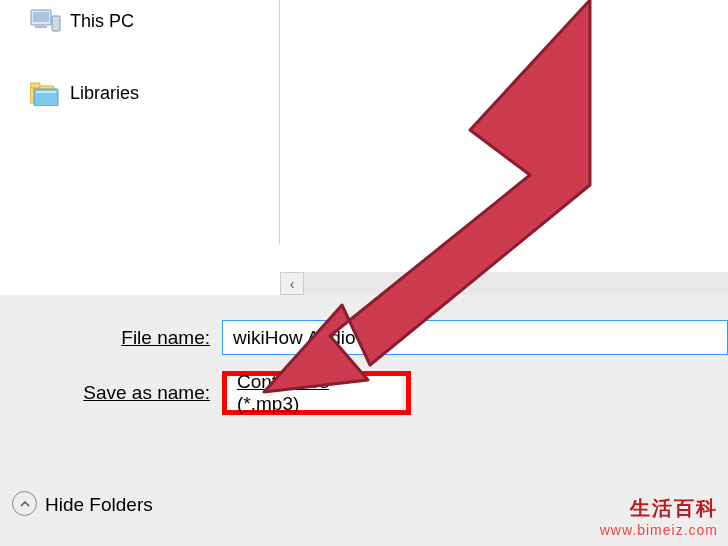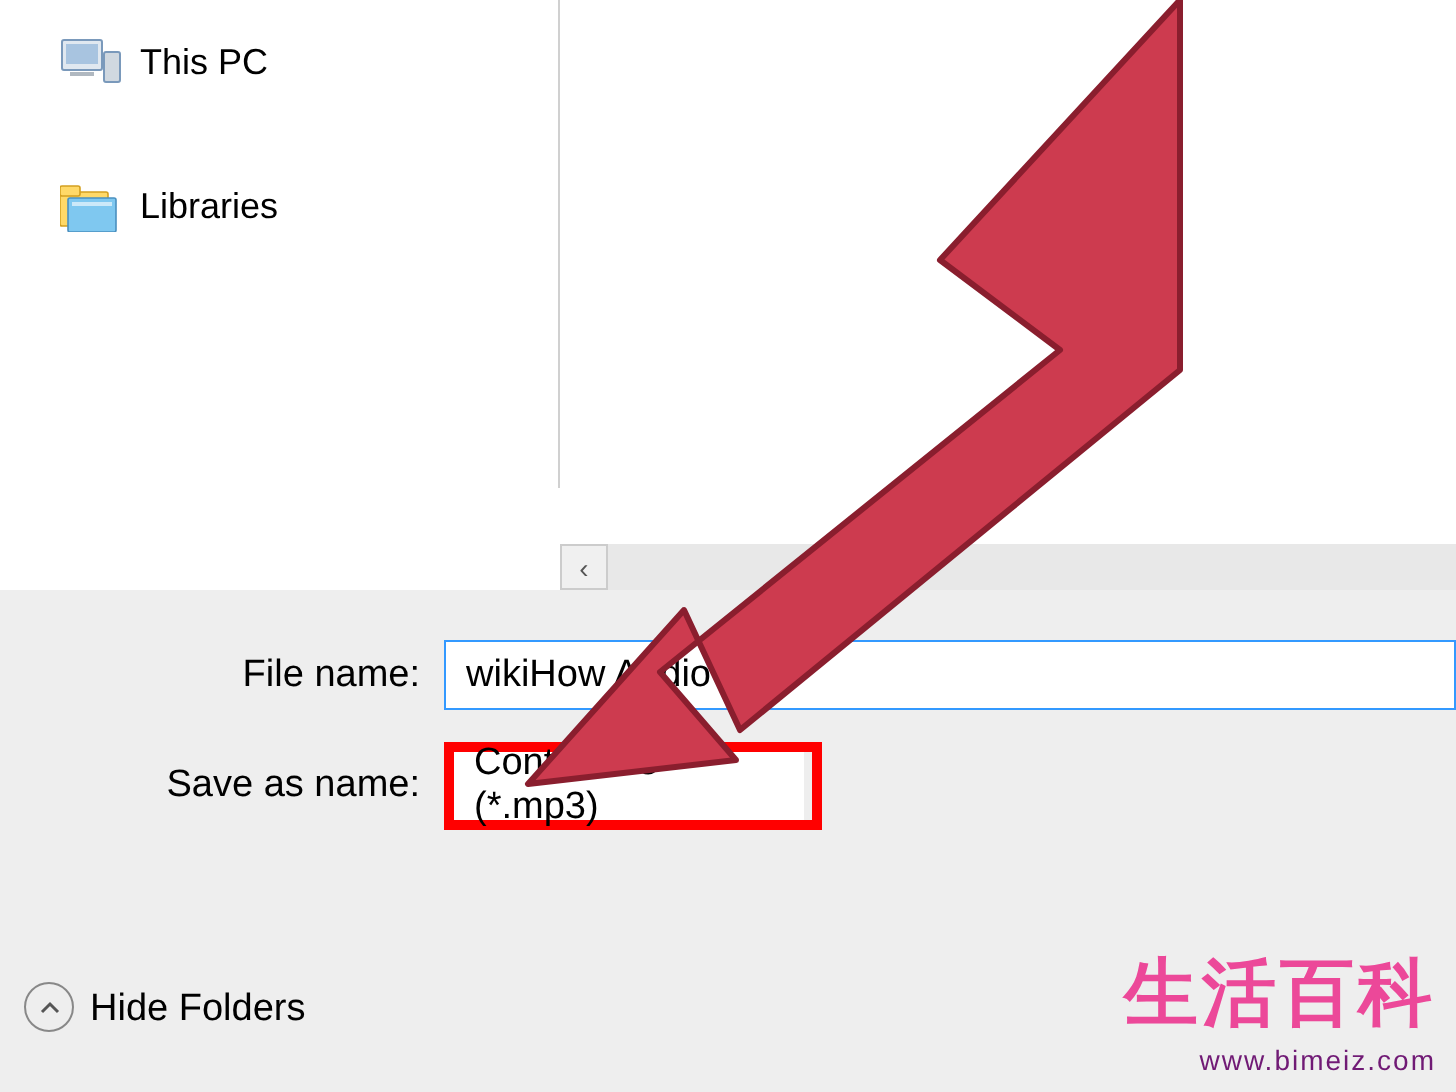"This PC" .nav-pane { padding-top: 10px -> none }
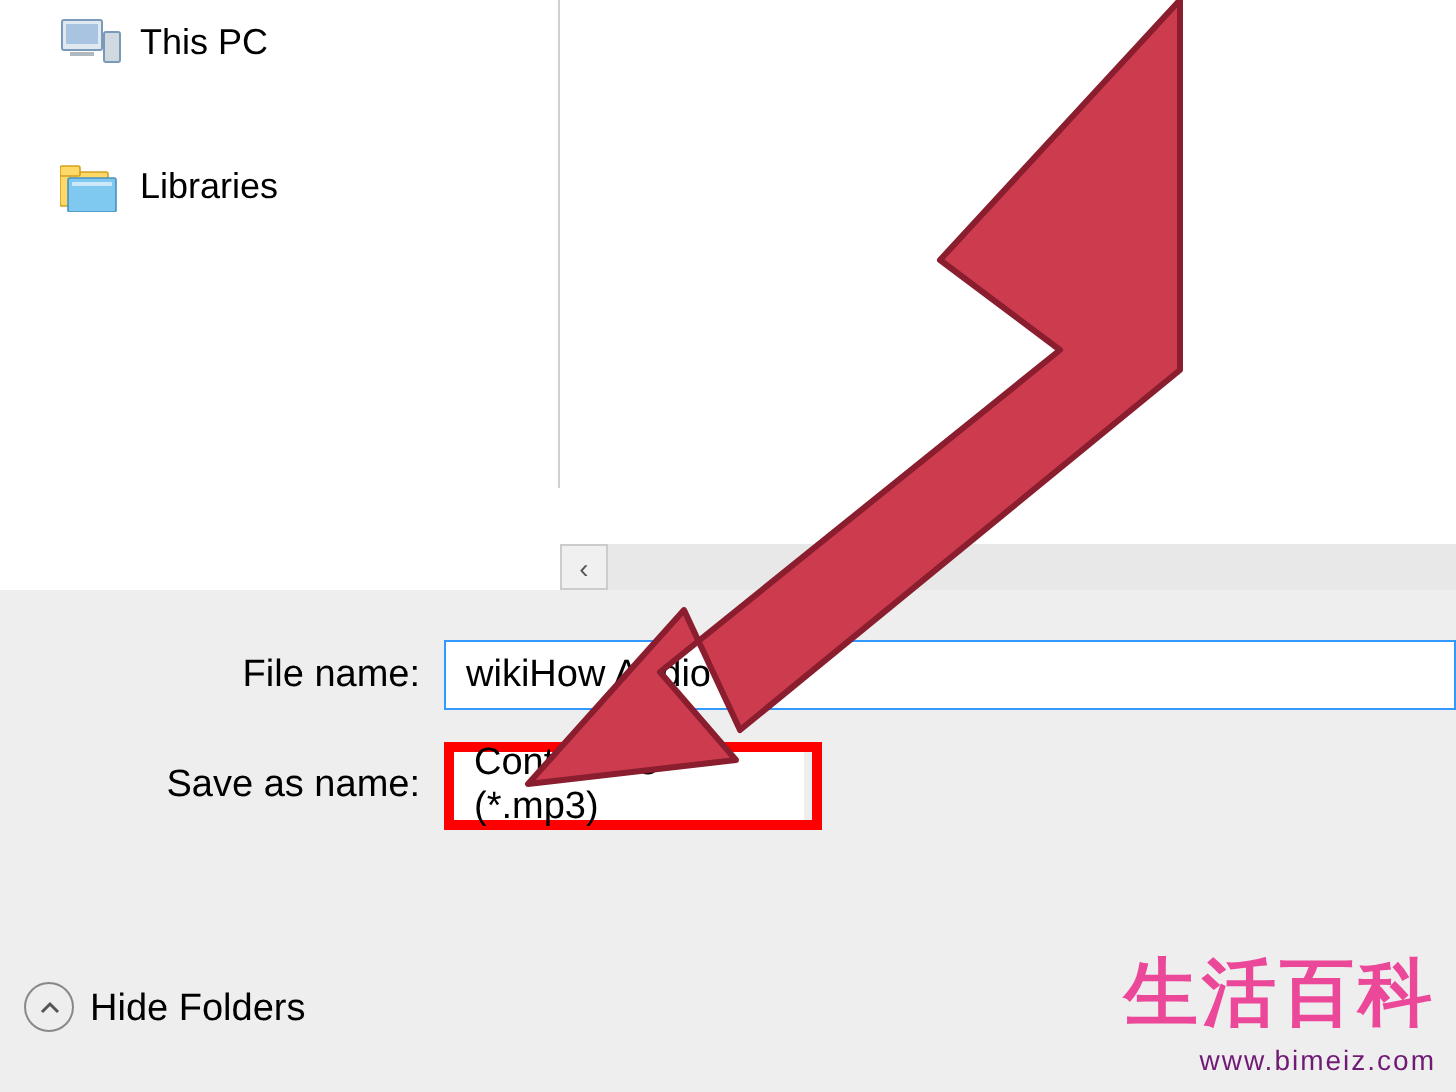"File name:" .bottom-panel { text-decoration: none -> underline }
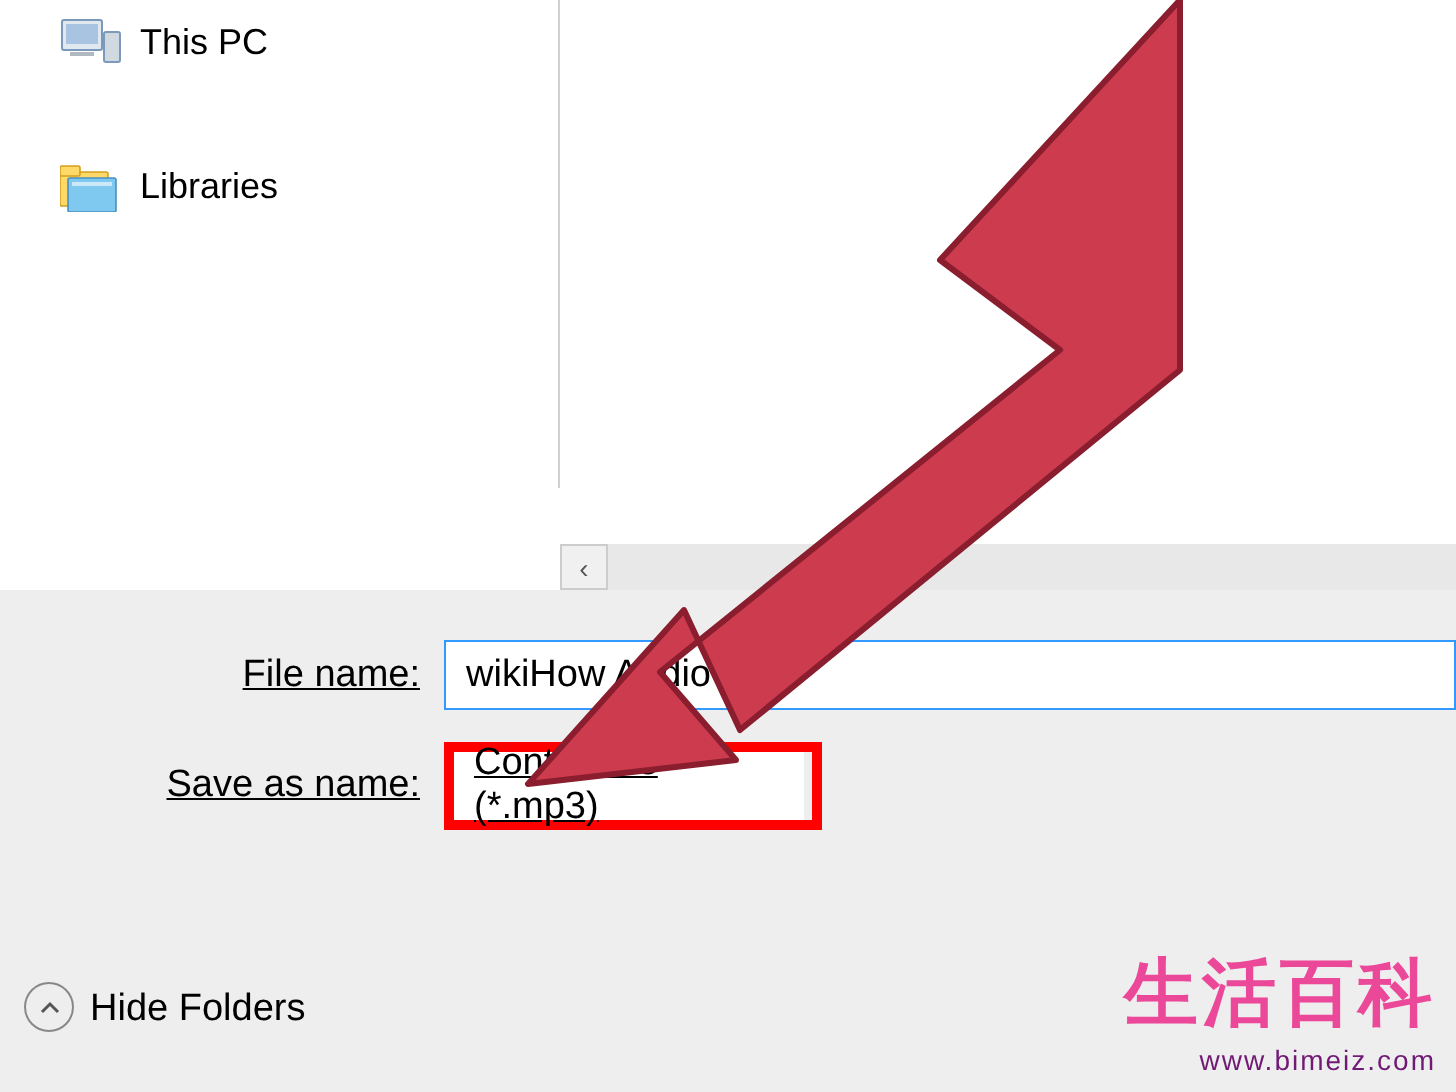"生活百科" .watermark-cn { color: #ec4899 -> #b91c1c; font-size: 37px -> 20px }
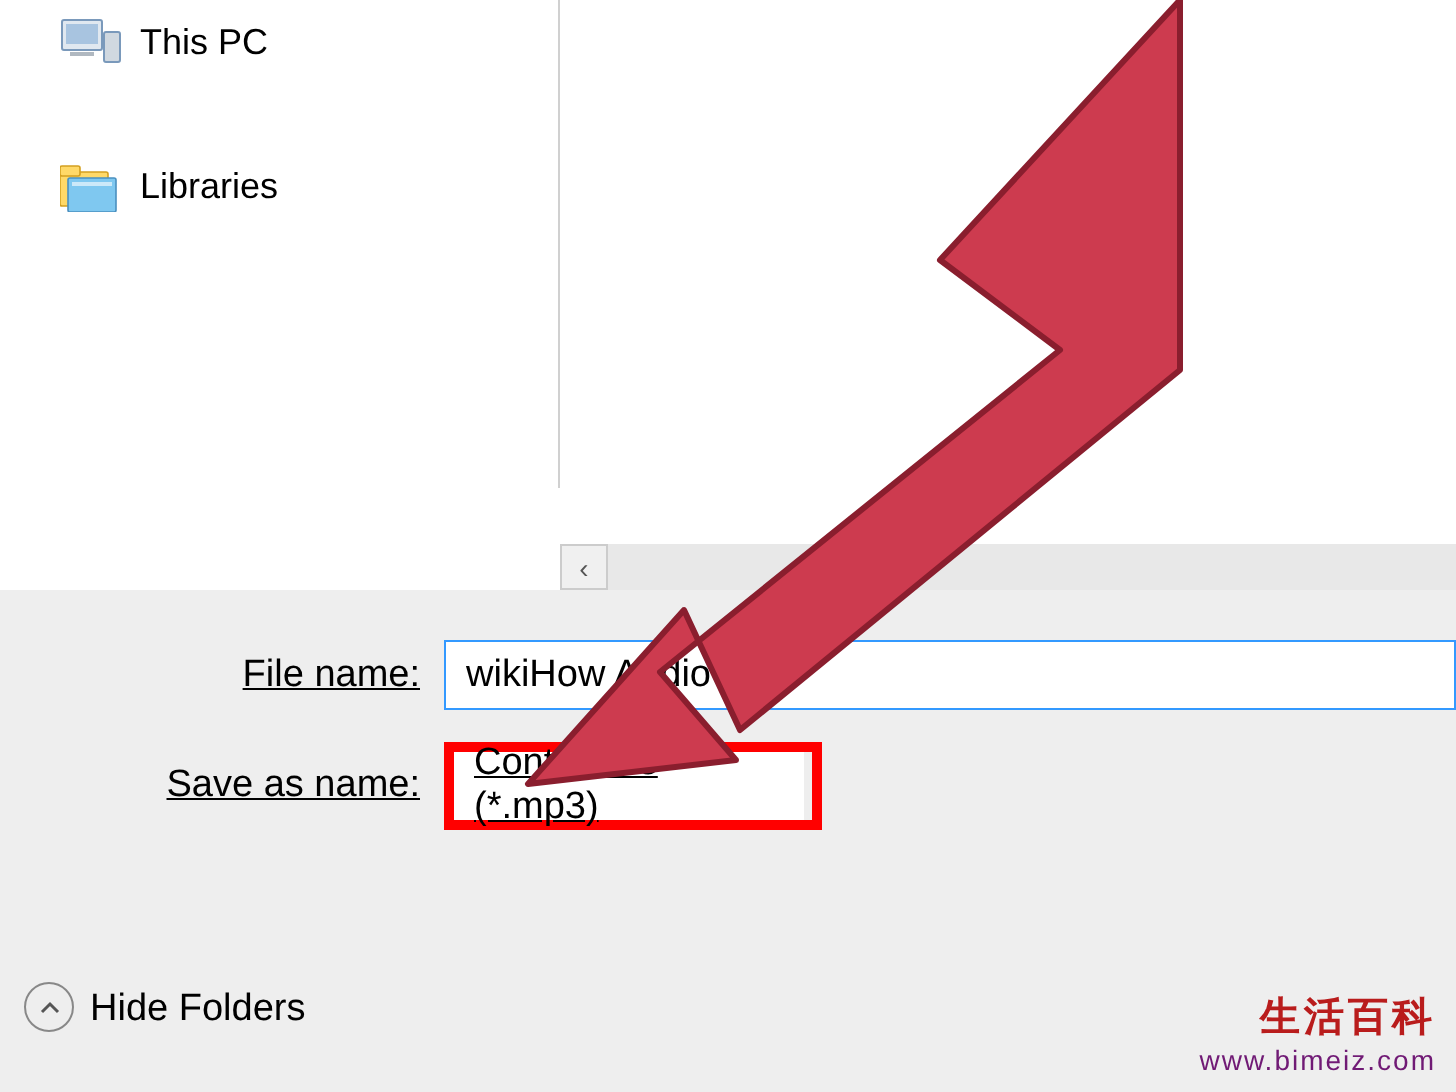"www.bimeiz.com" .watermark-url { color: #701a75 -> #ef4444 }
